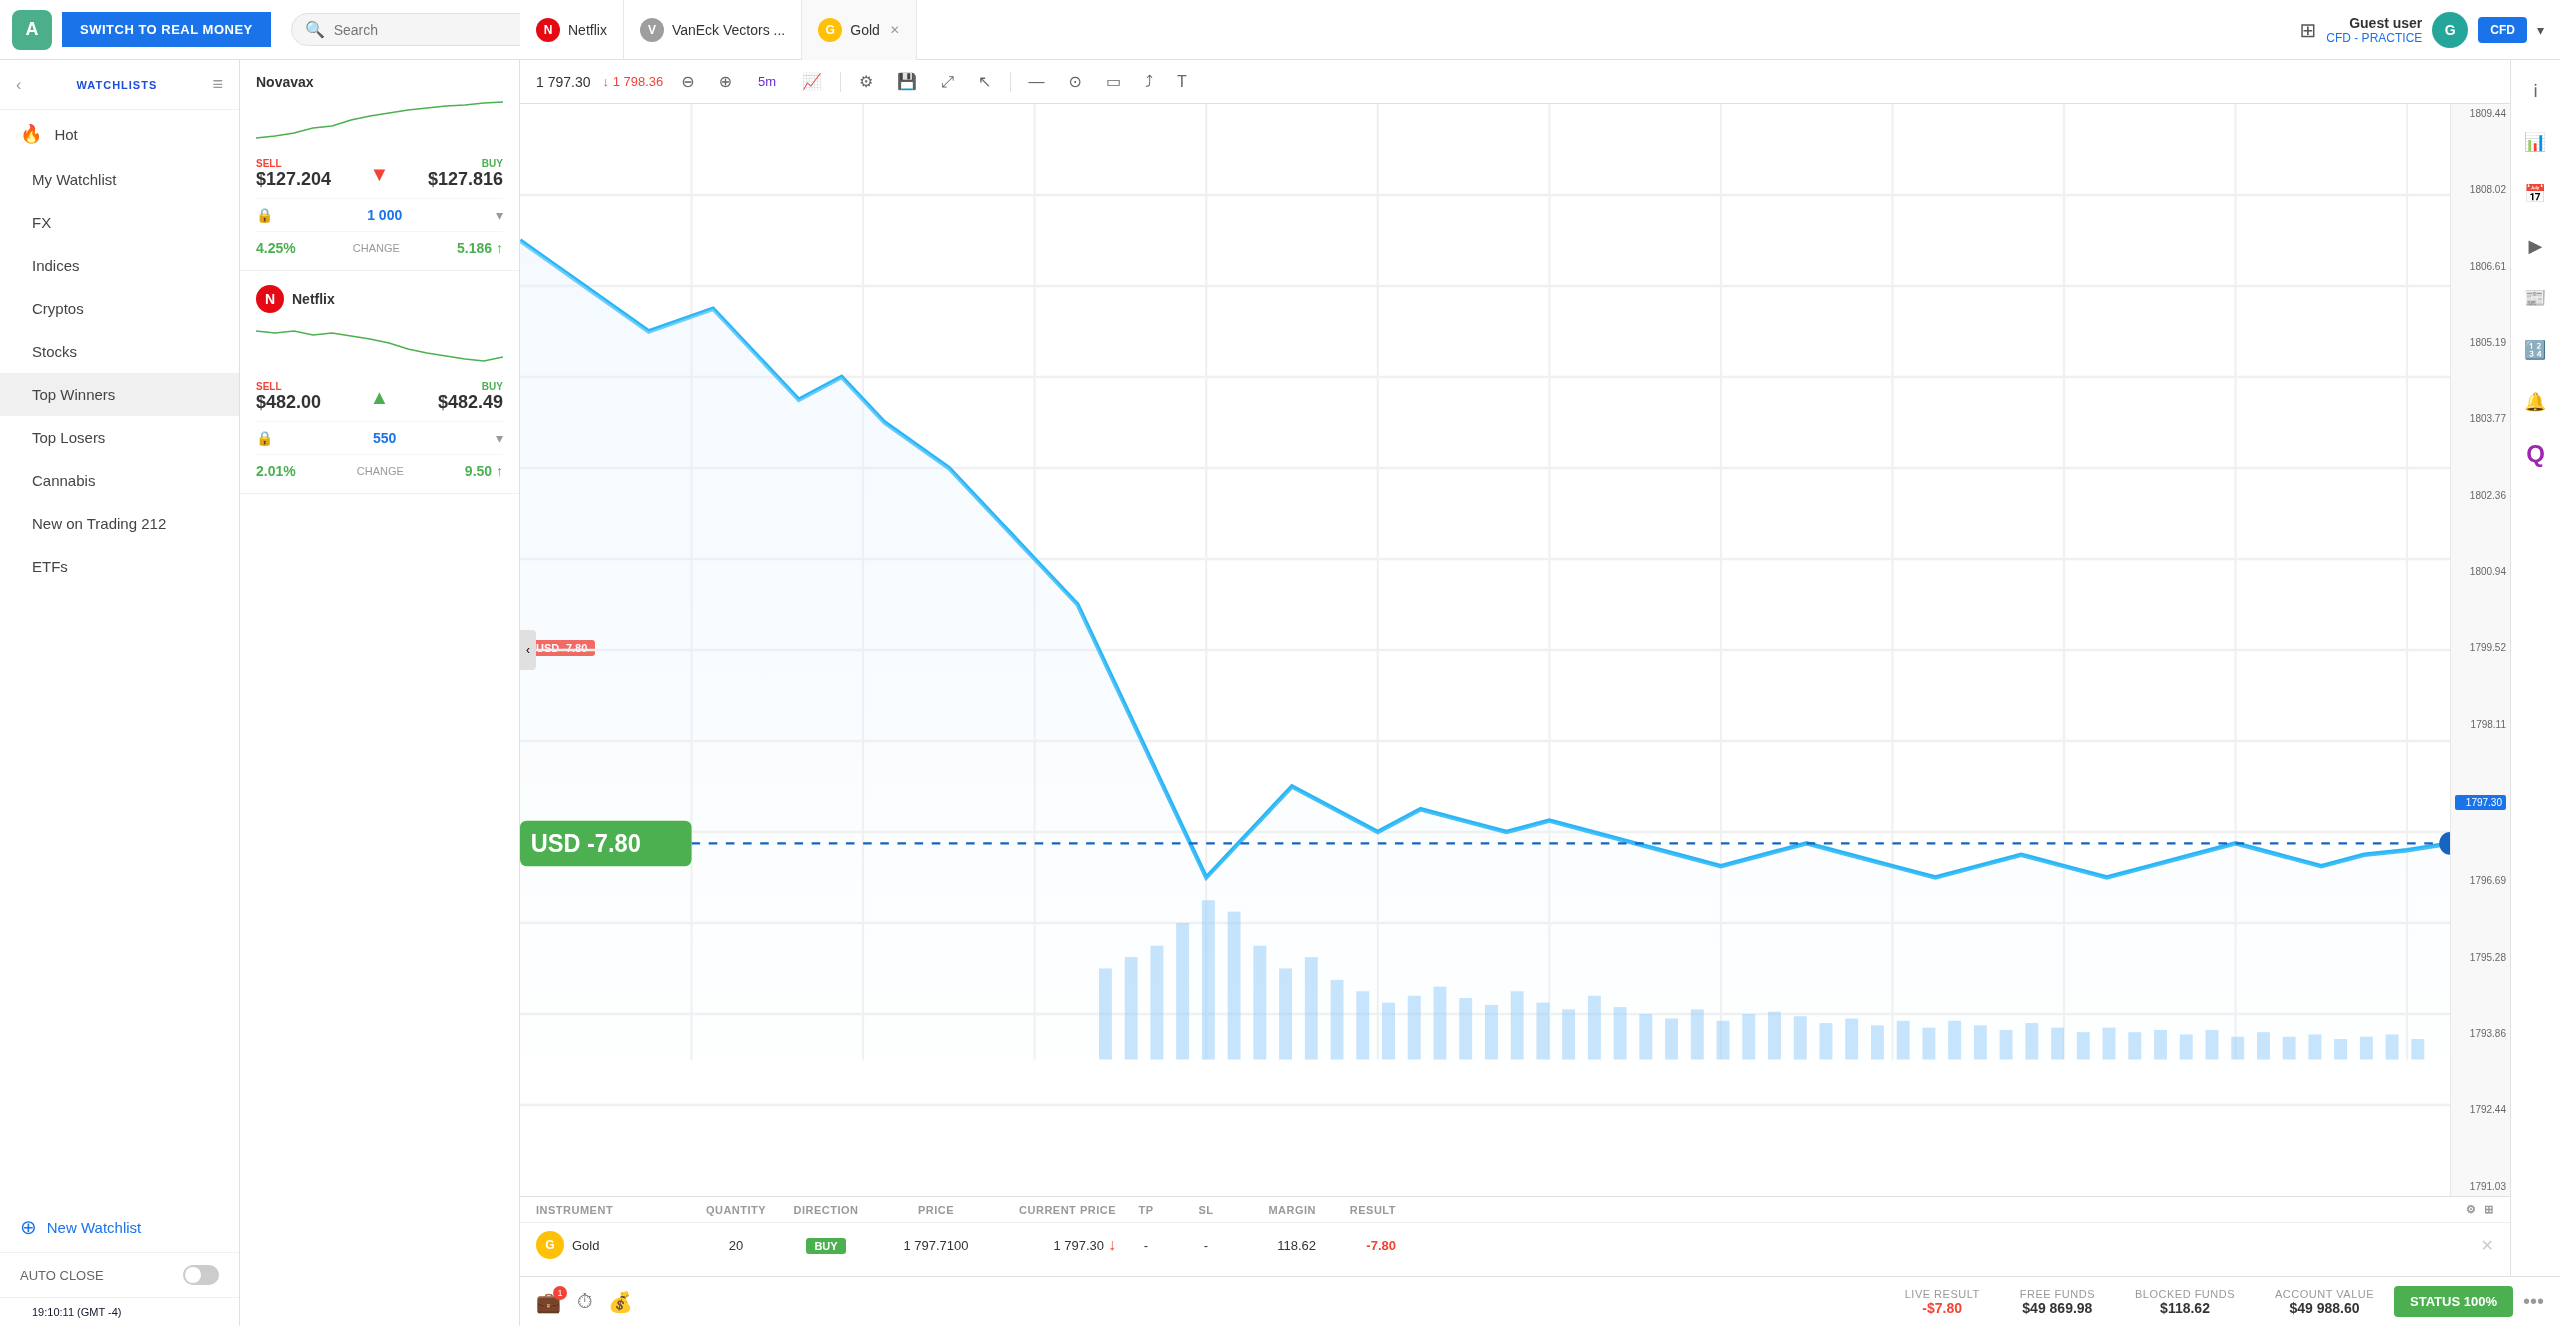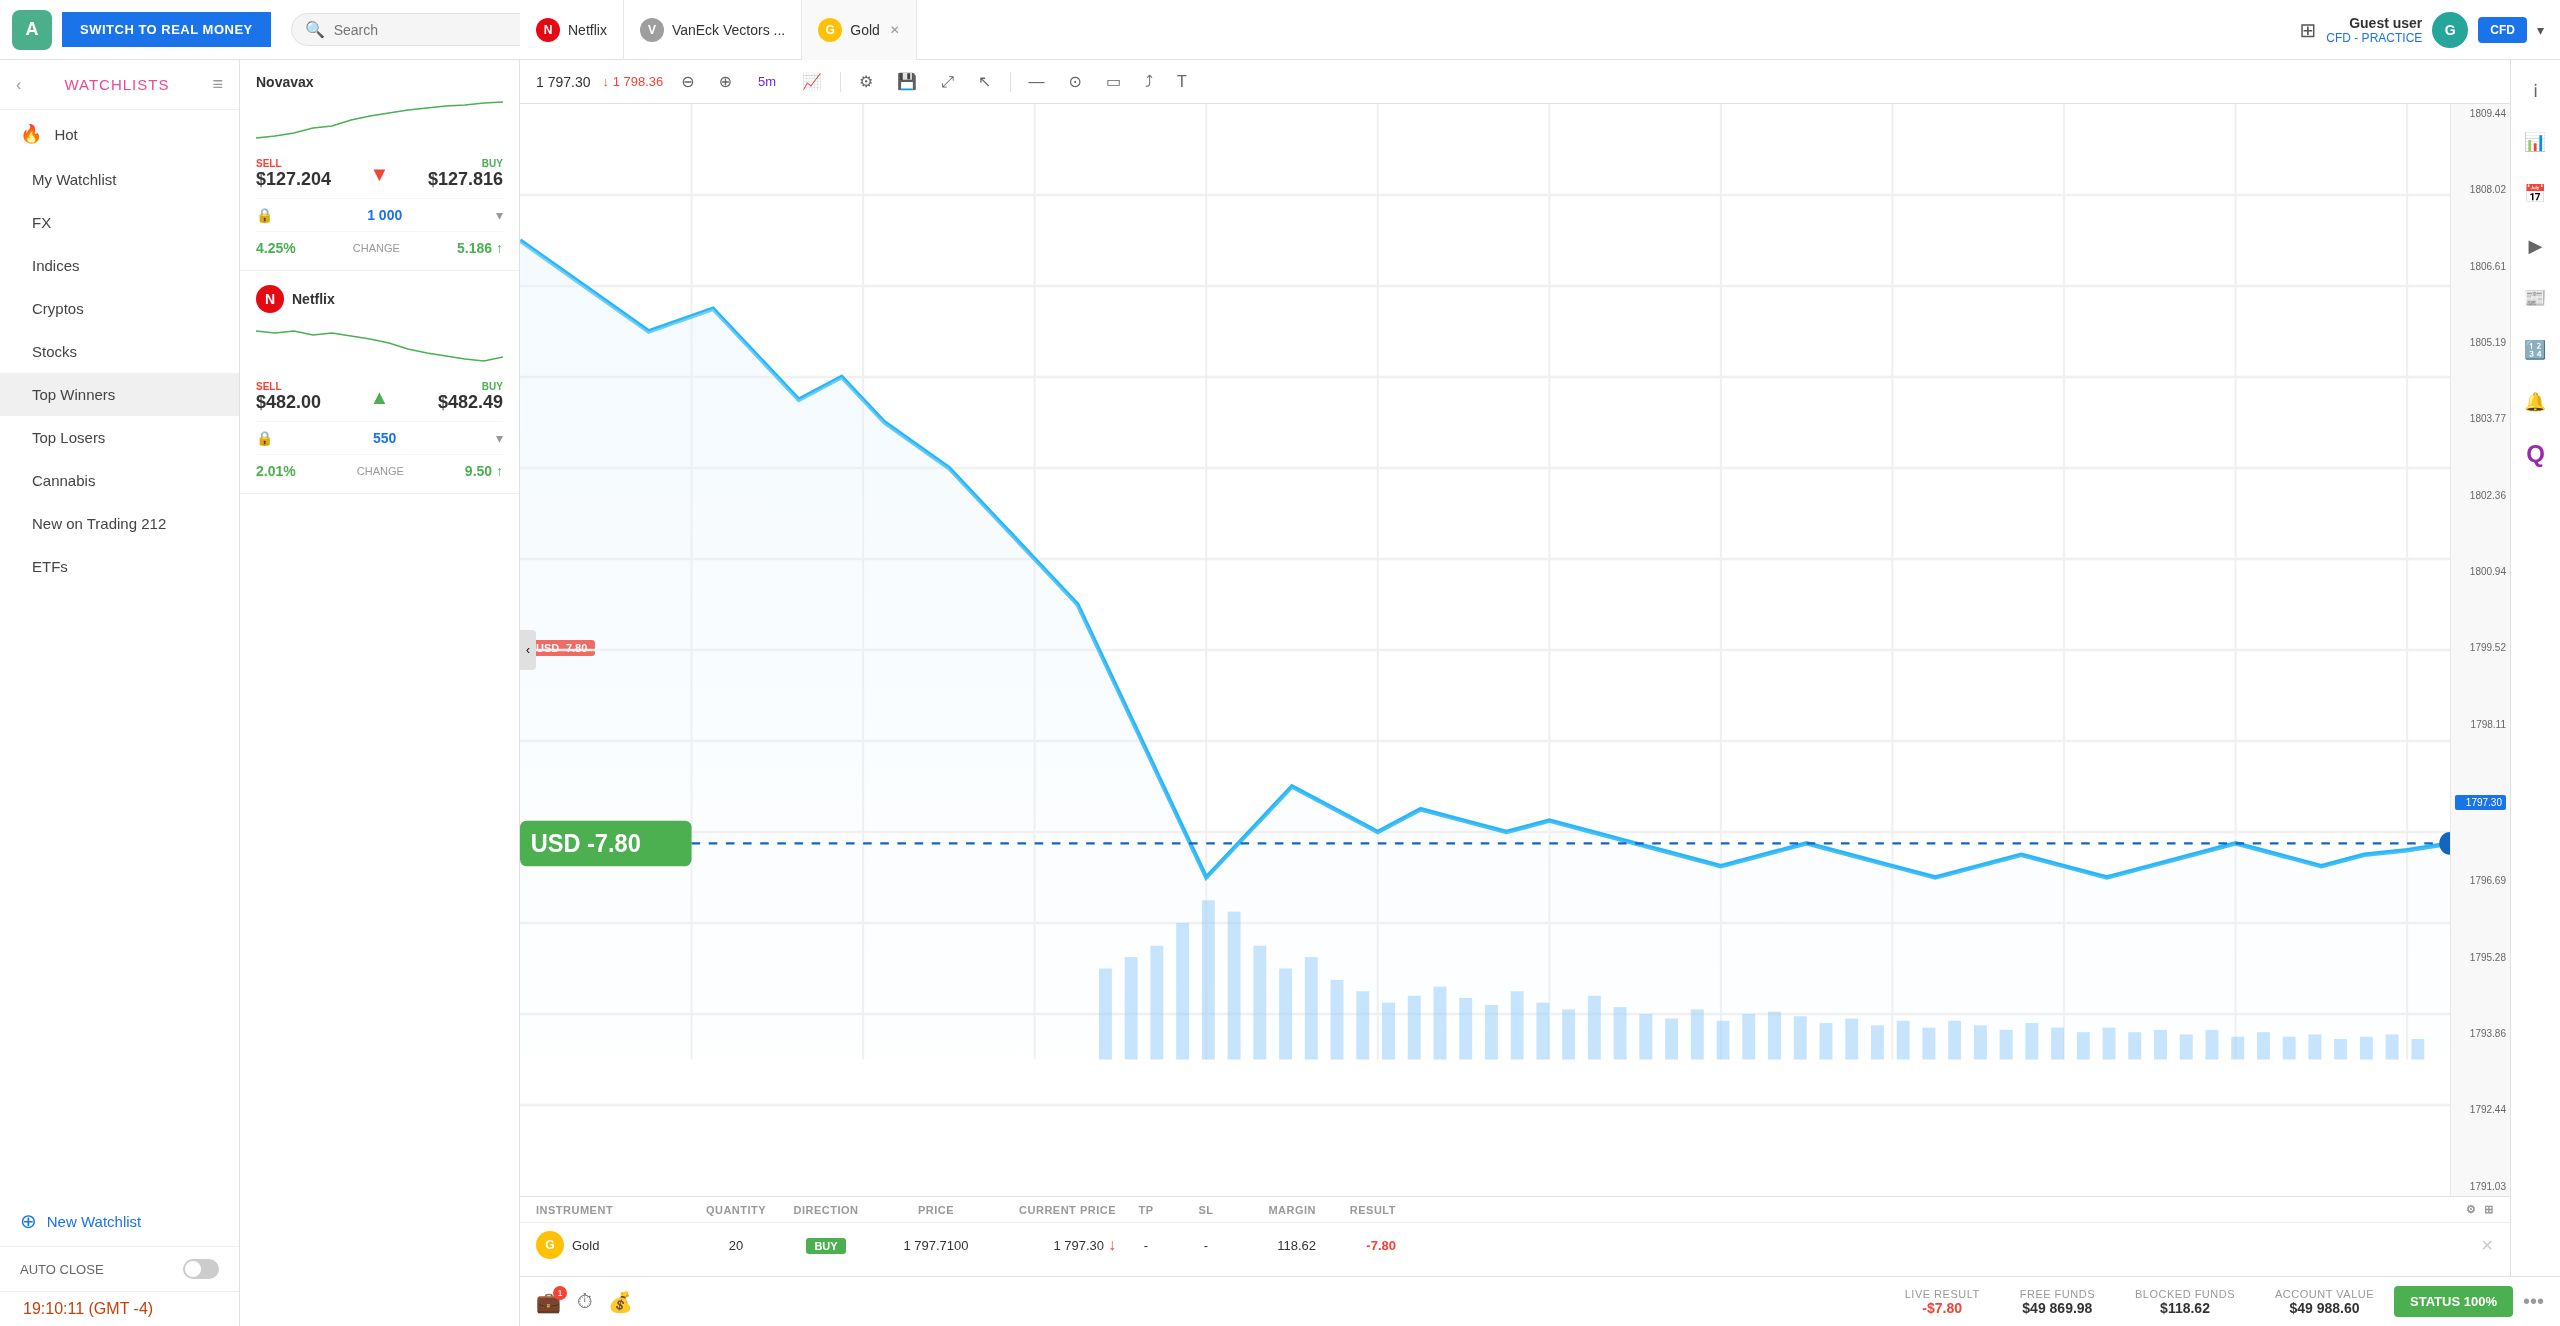"WATCHLISTS" .sidebar-title { color: #ec4899 -> #1d4ed8; font-size: 15px -> 11px; font-weight: 400 -> 700 }
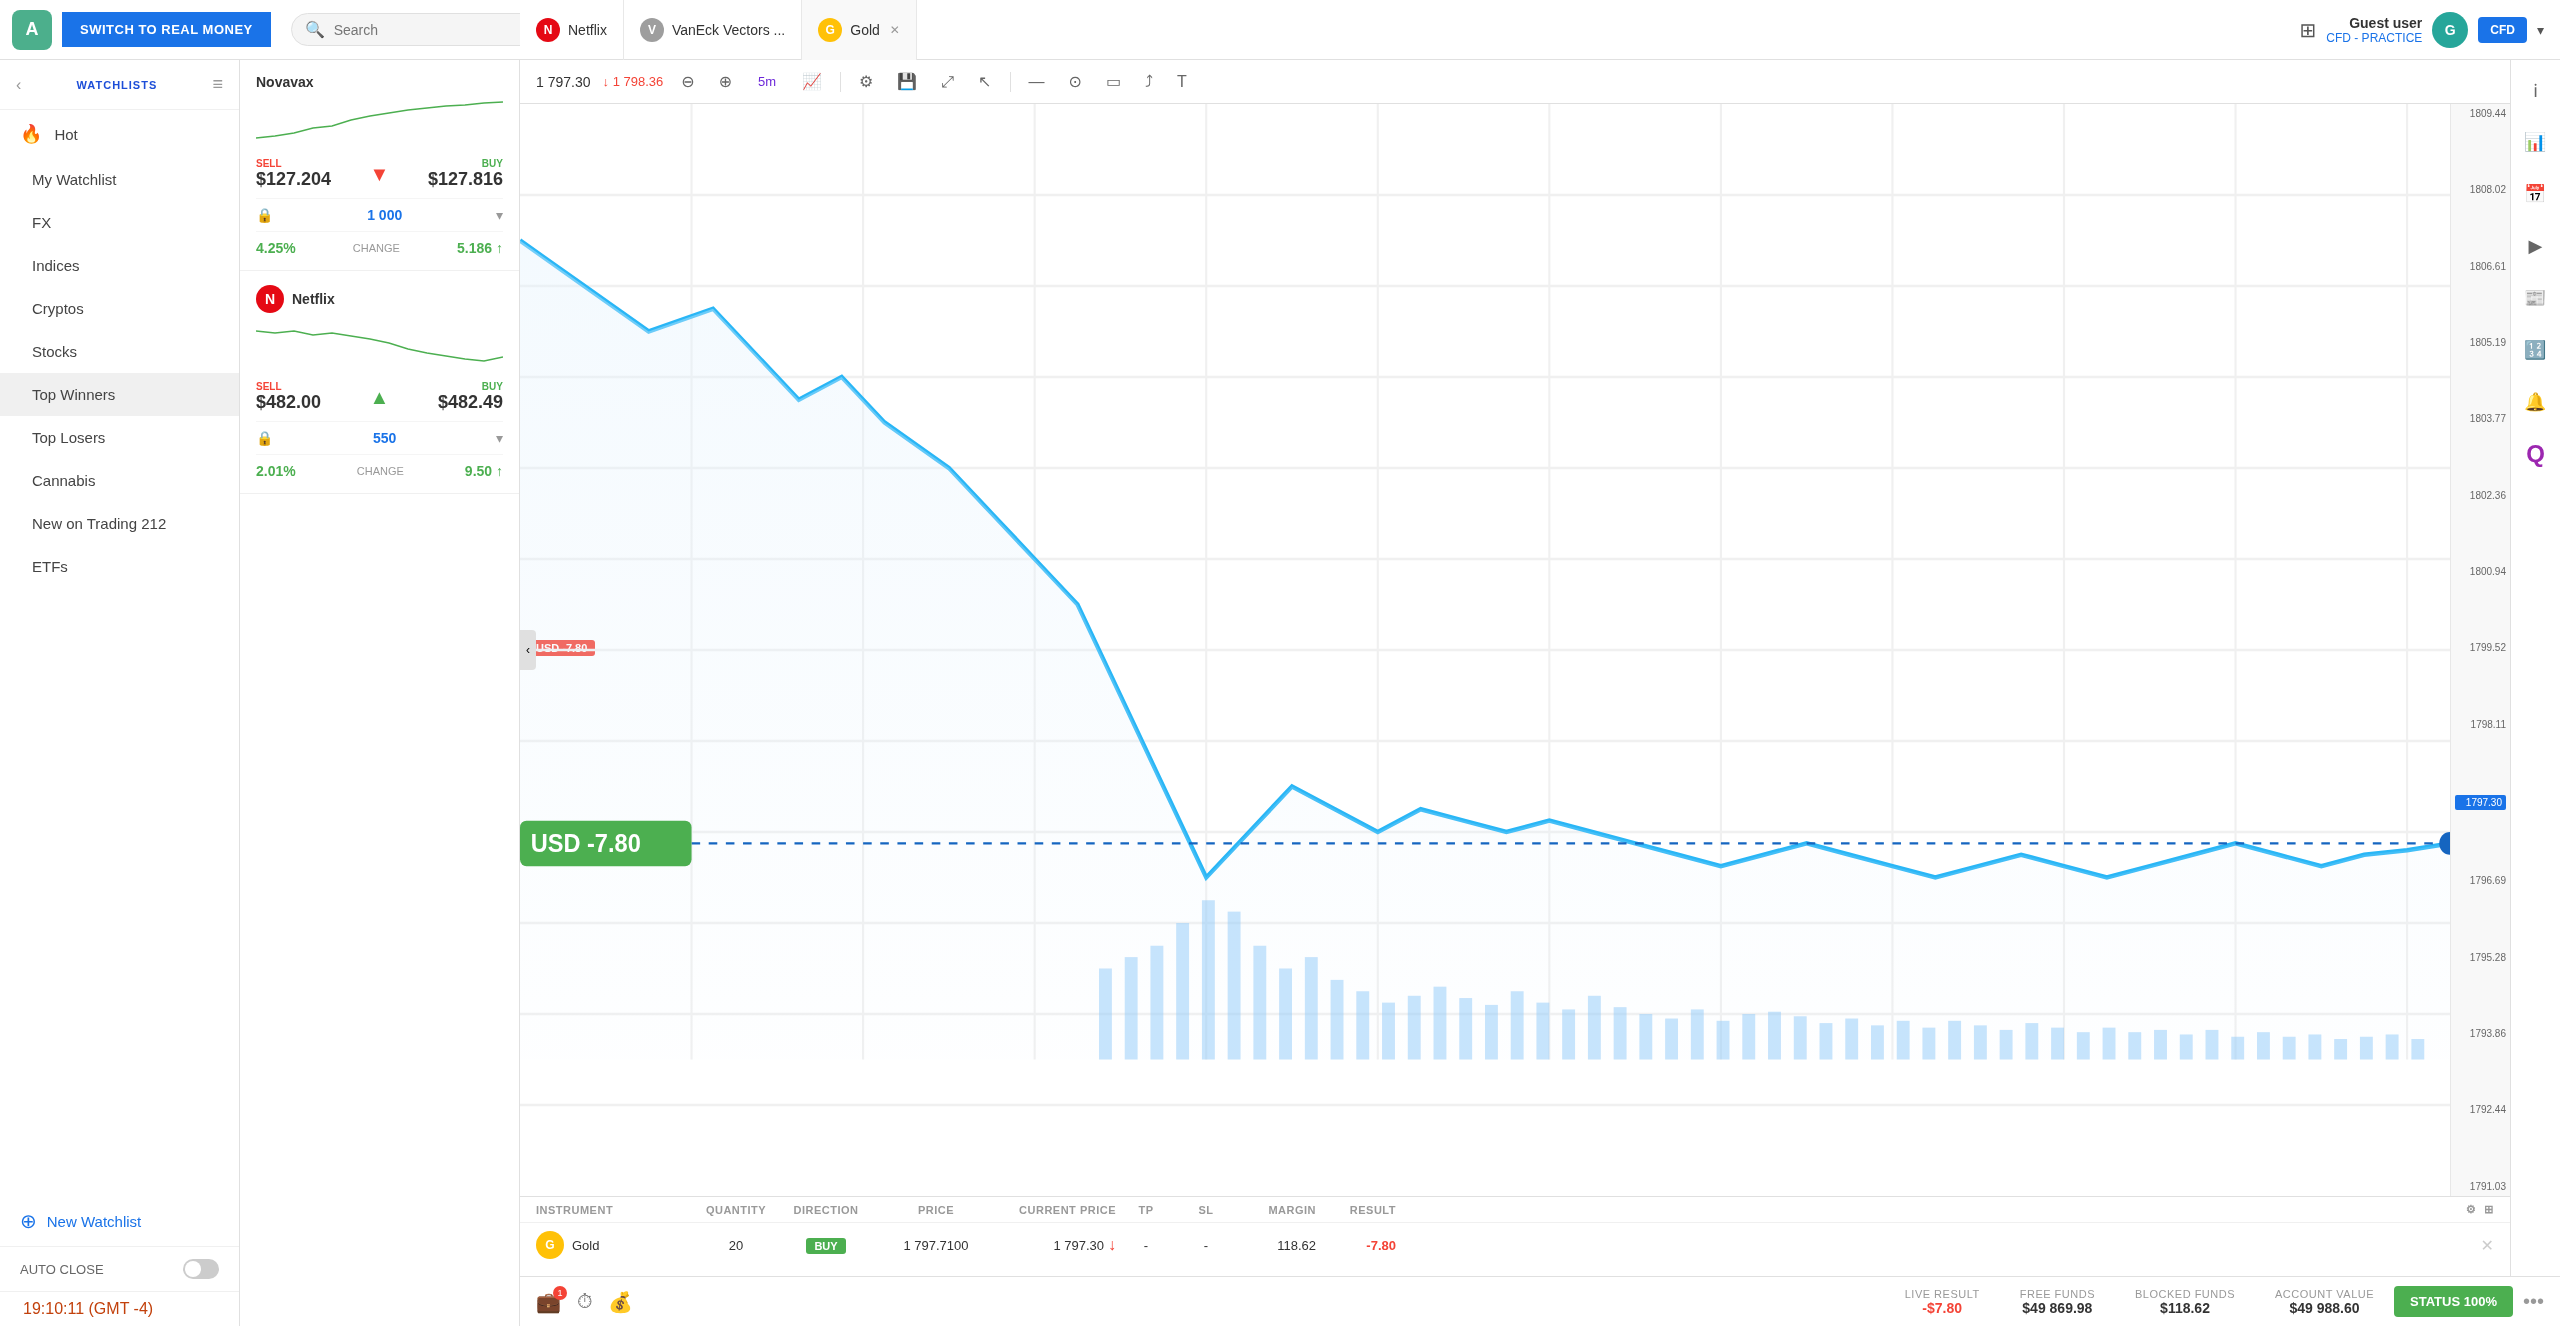"19:10:11 (GMT -4)" .time-display { color: #c2410c -> #0f172a; font-size: 16px -> 11px; padding: 8px 23px -> 8px 32px }
